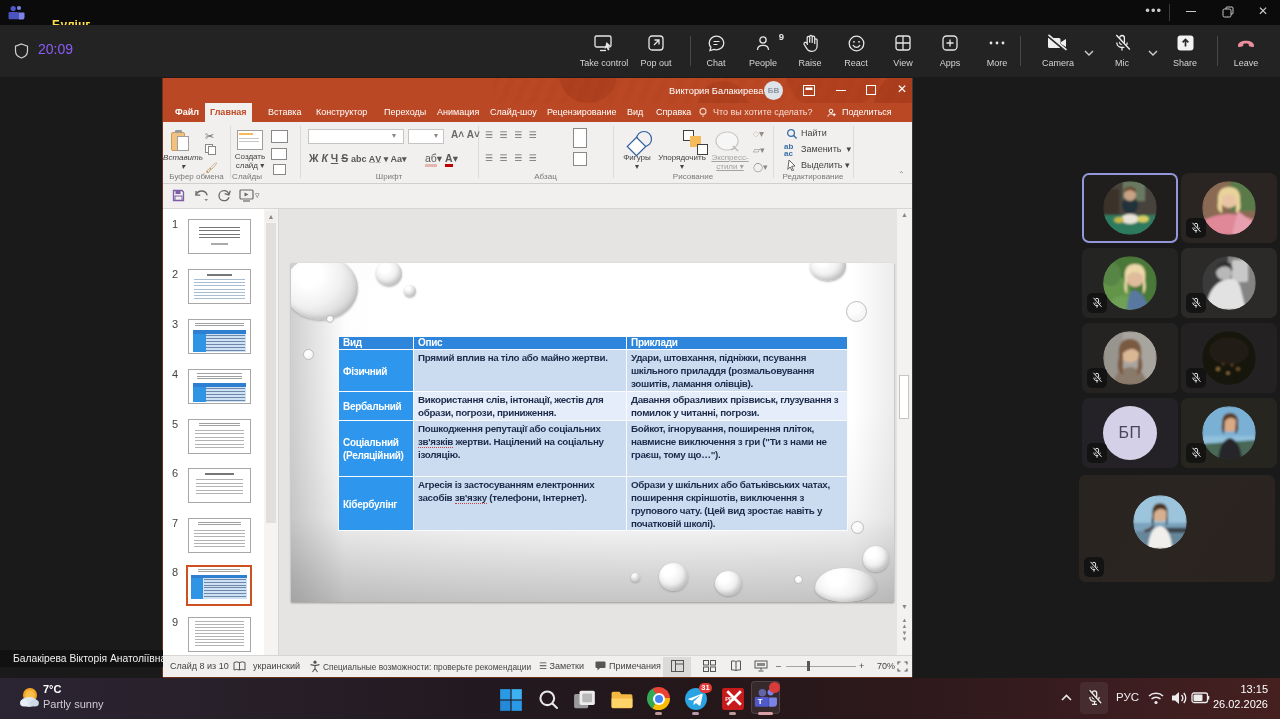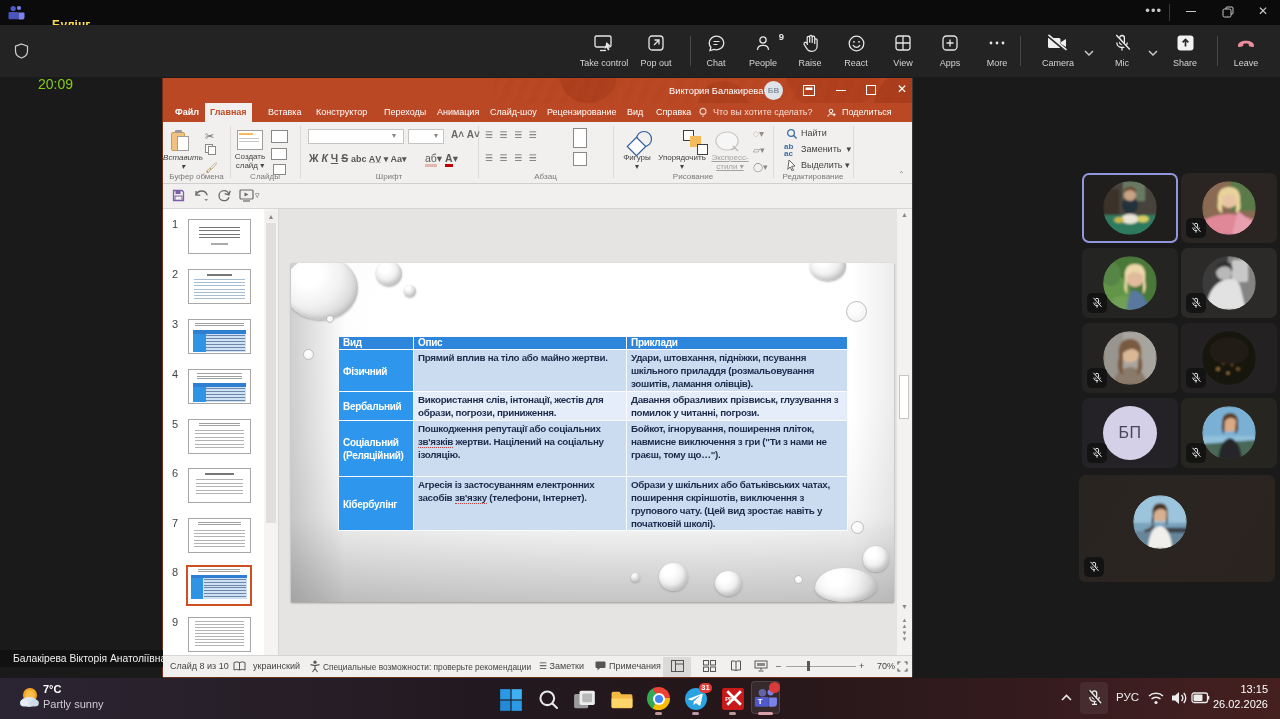"20:09" #mb .clock { color: #84cc16 -> #8b5cf6; margin-top: 35px -> none }
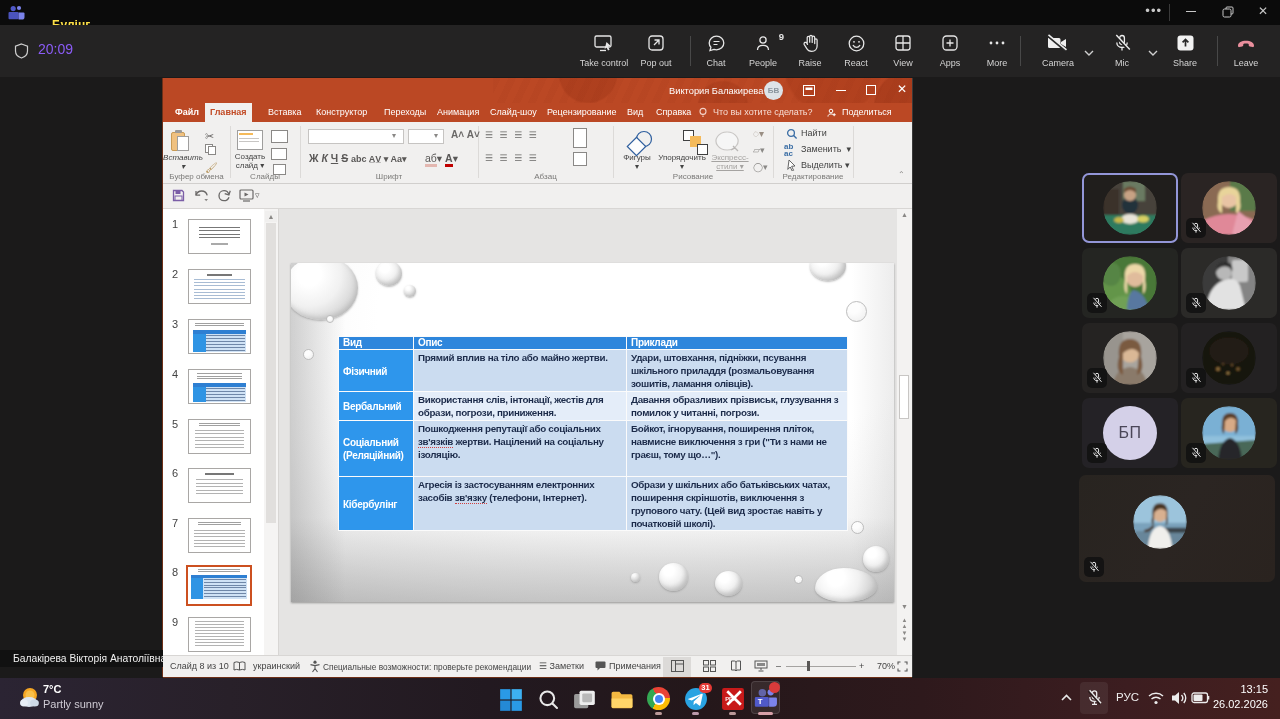"Слайды" div.glab { left: 67px -> 49px }
